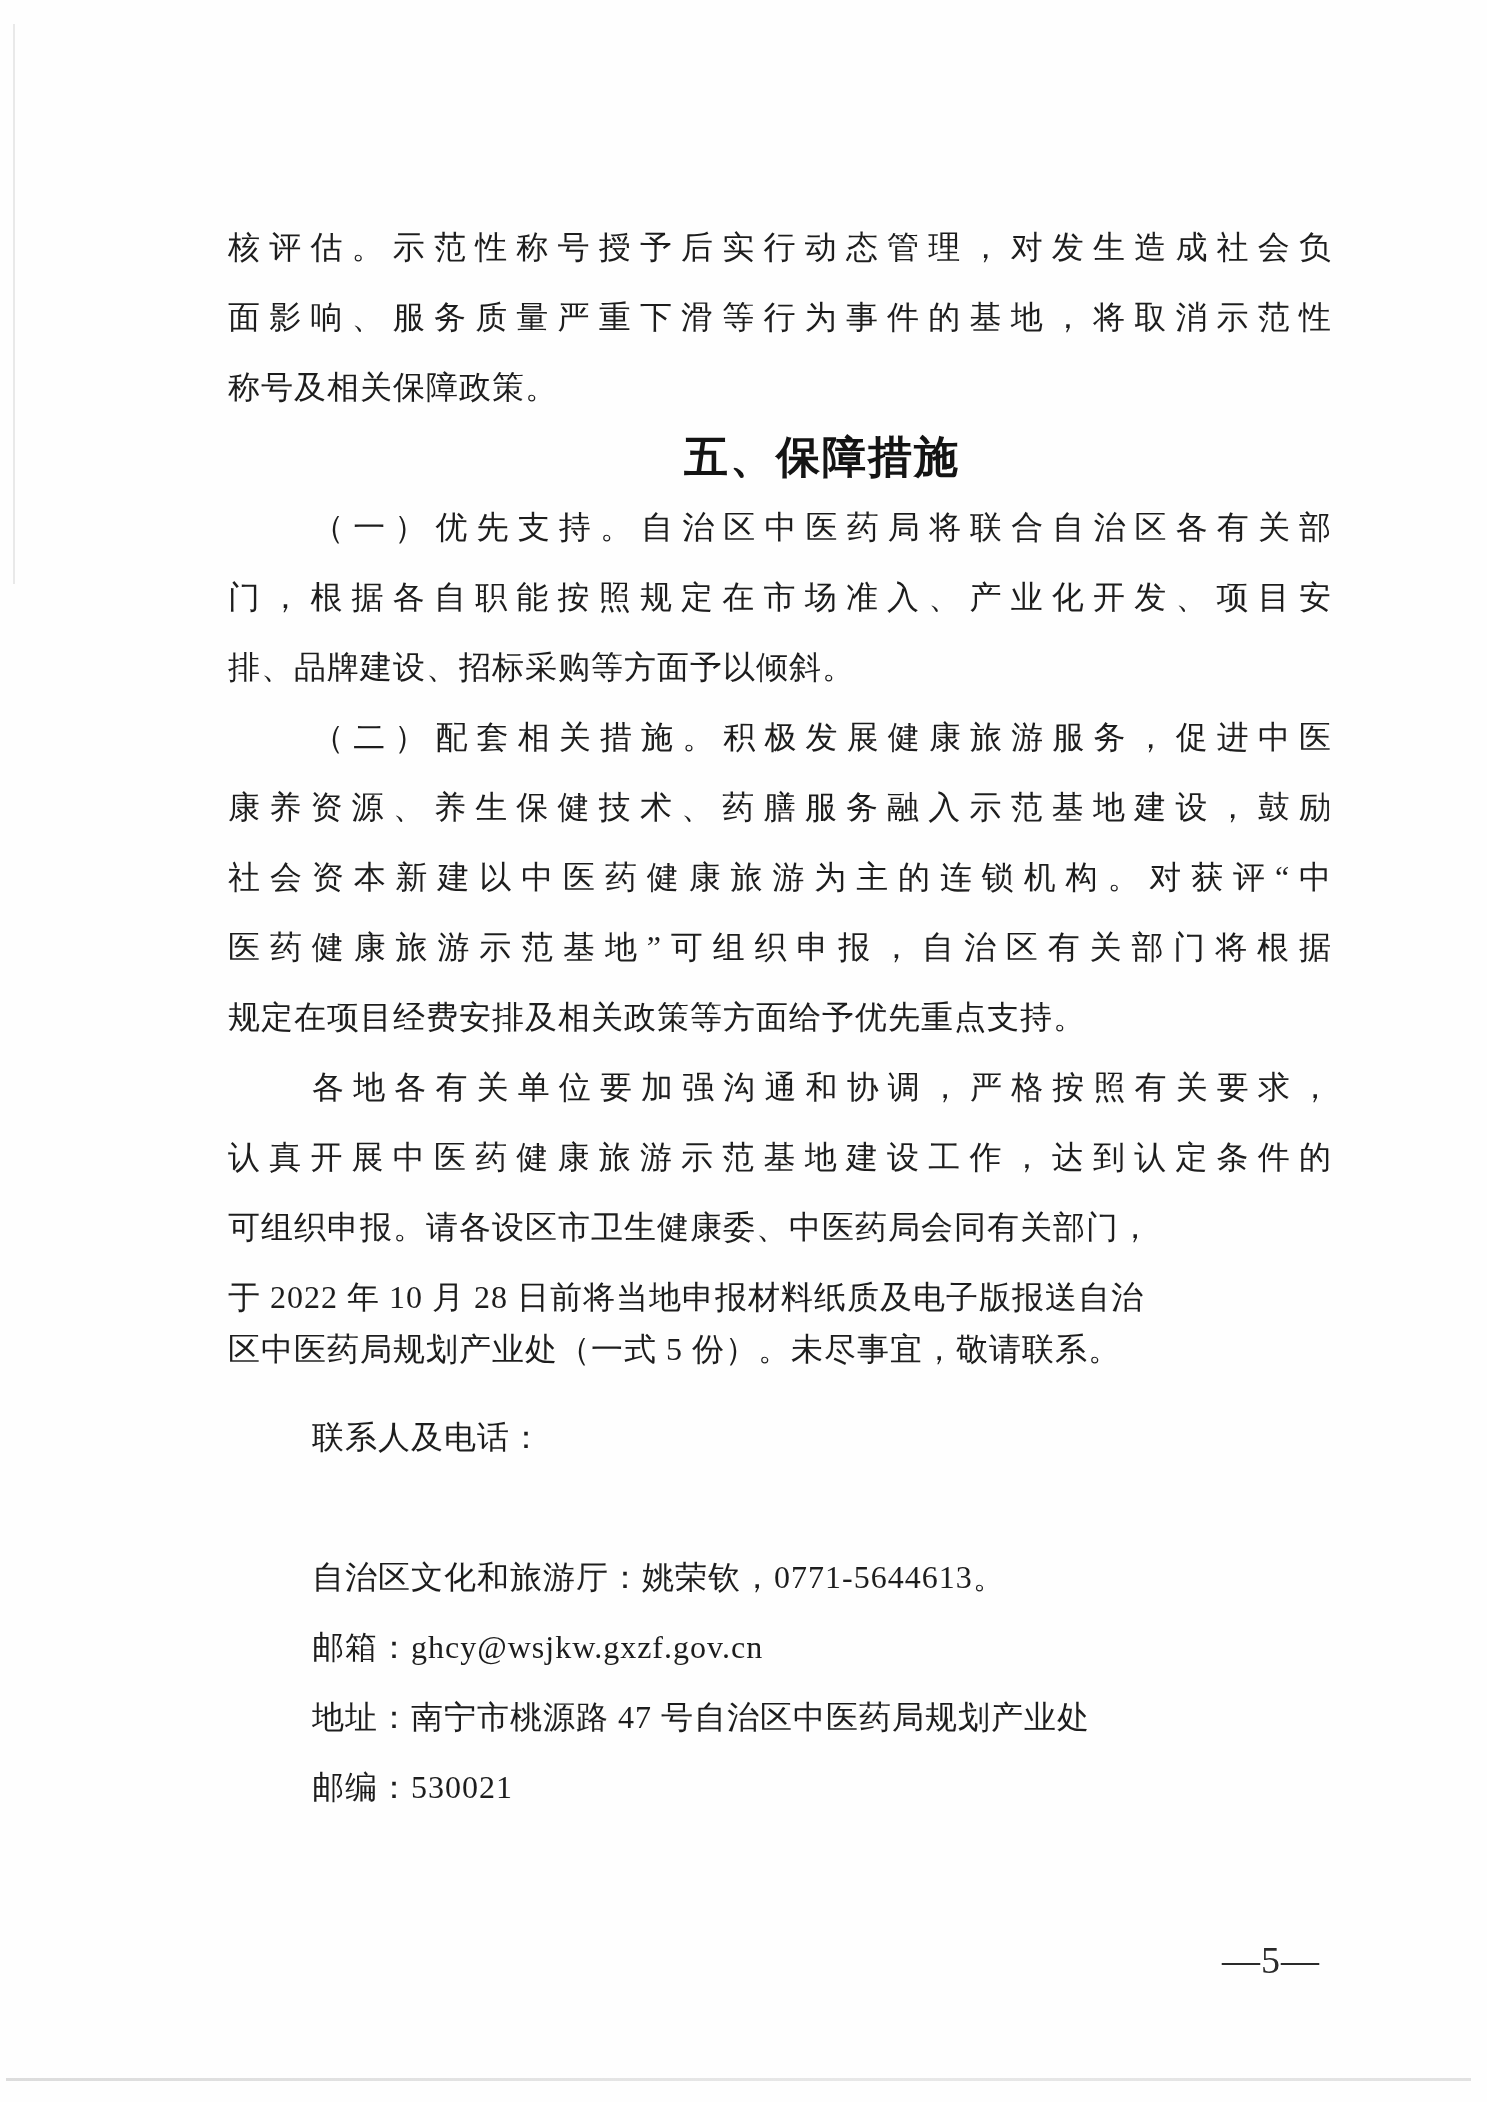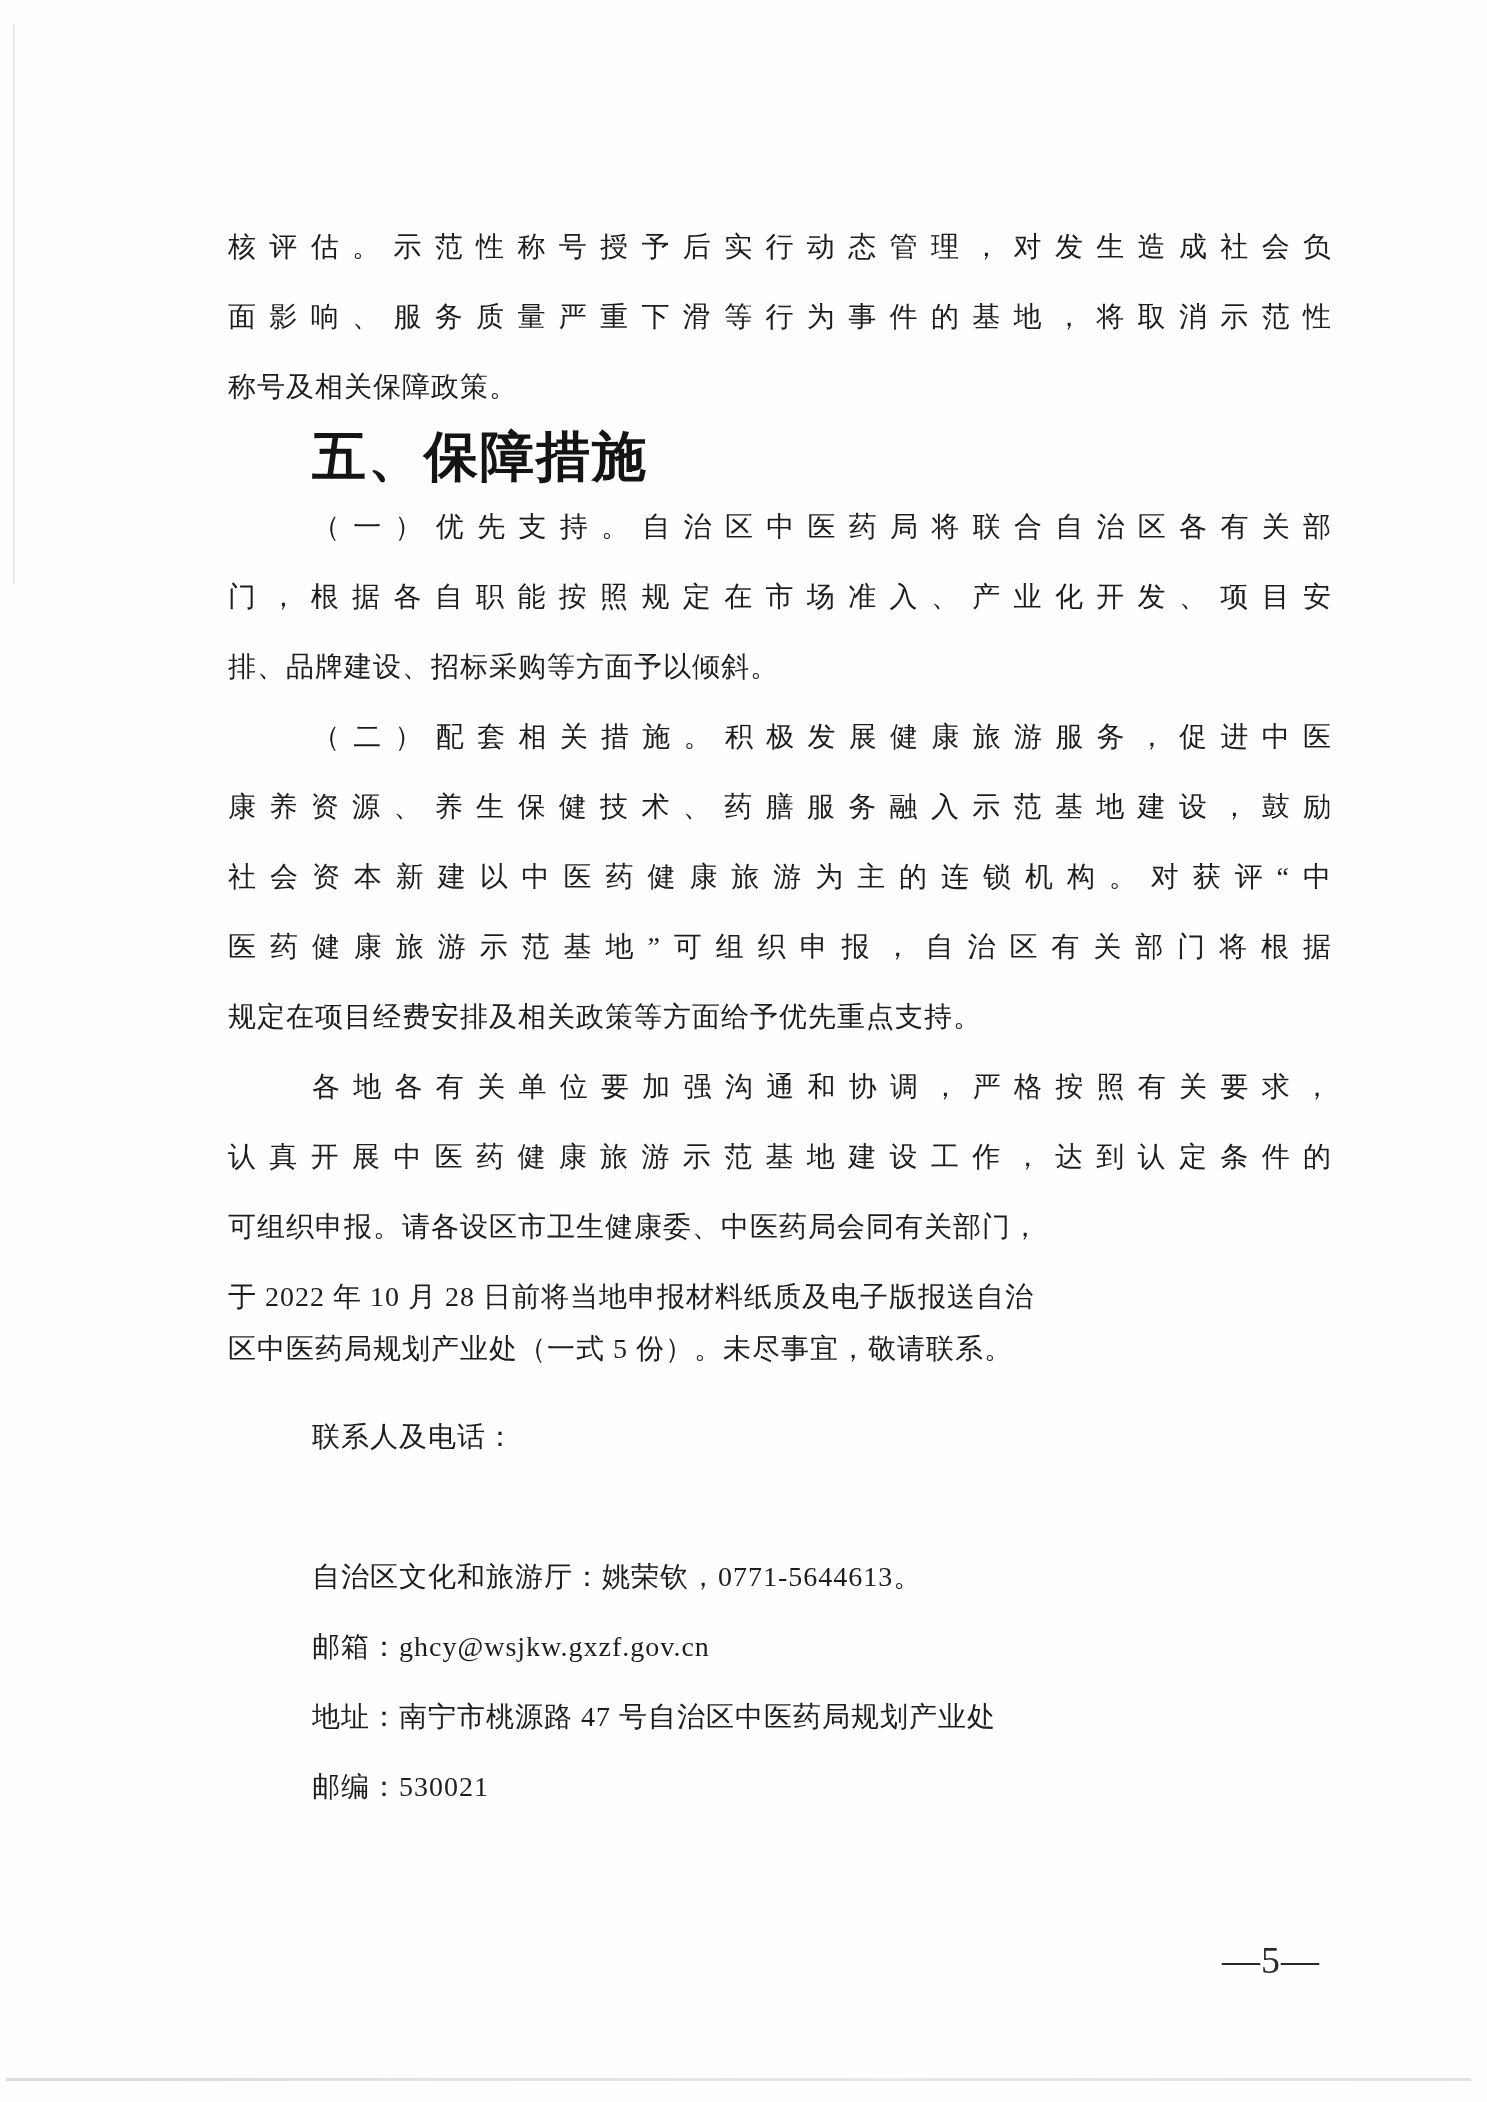"核评估。示范性称号授予后实行动态管理，对发生造成社会负" .line { font-size: 28px -> 32px }
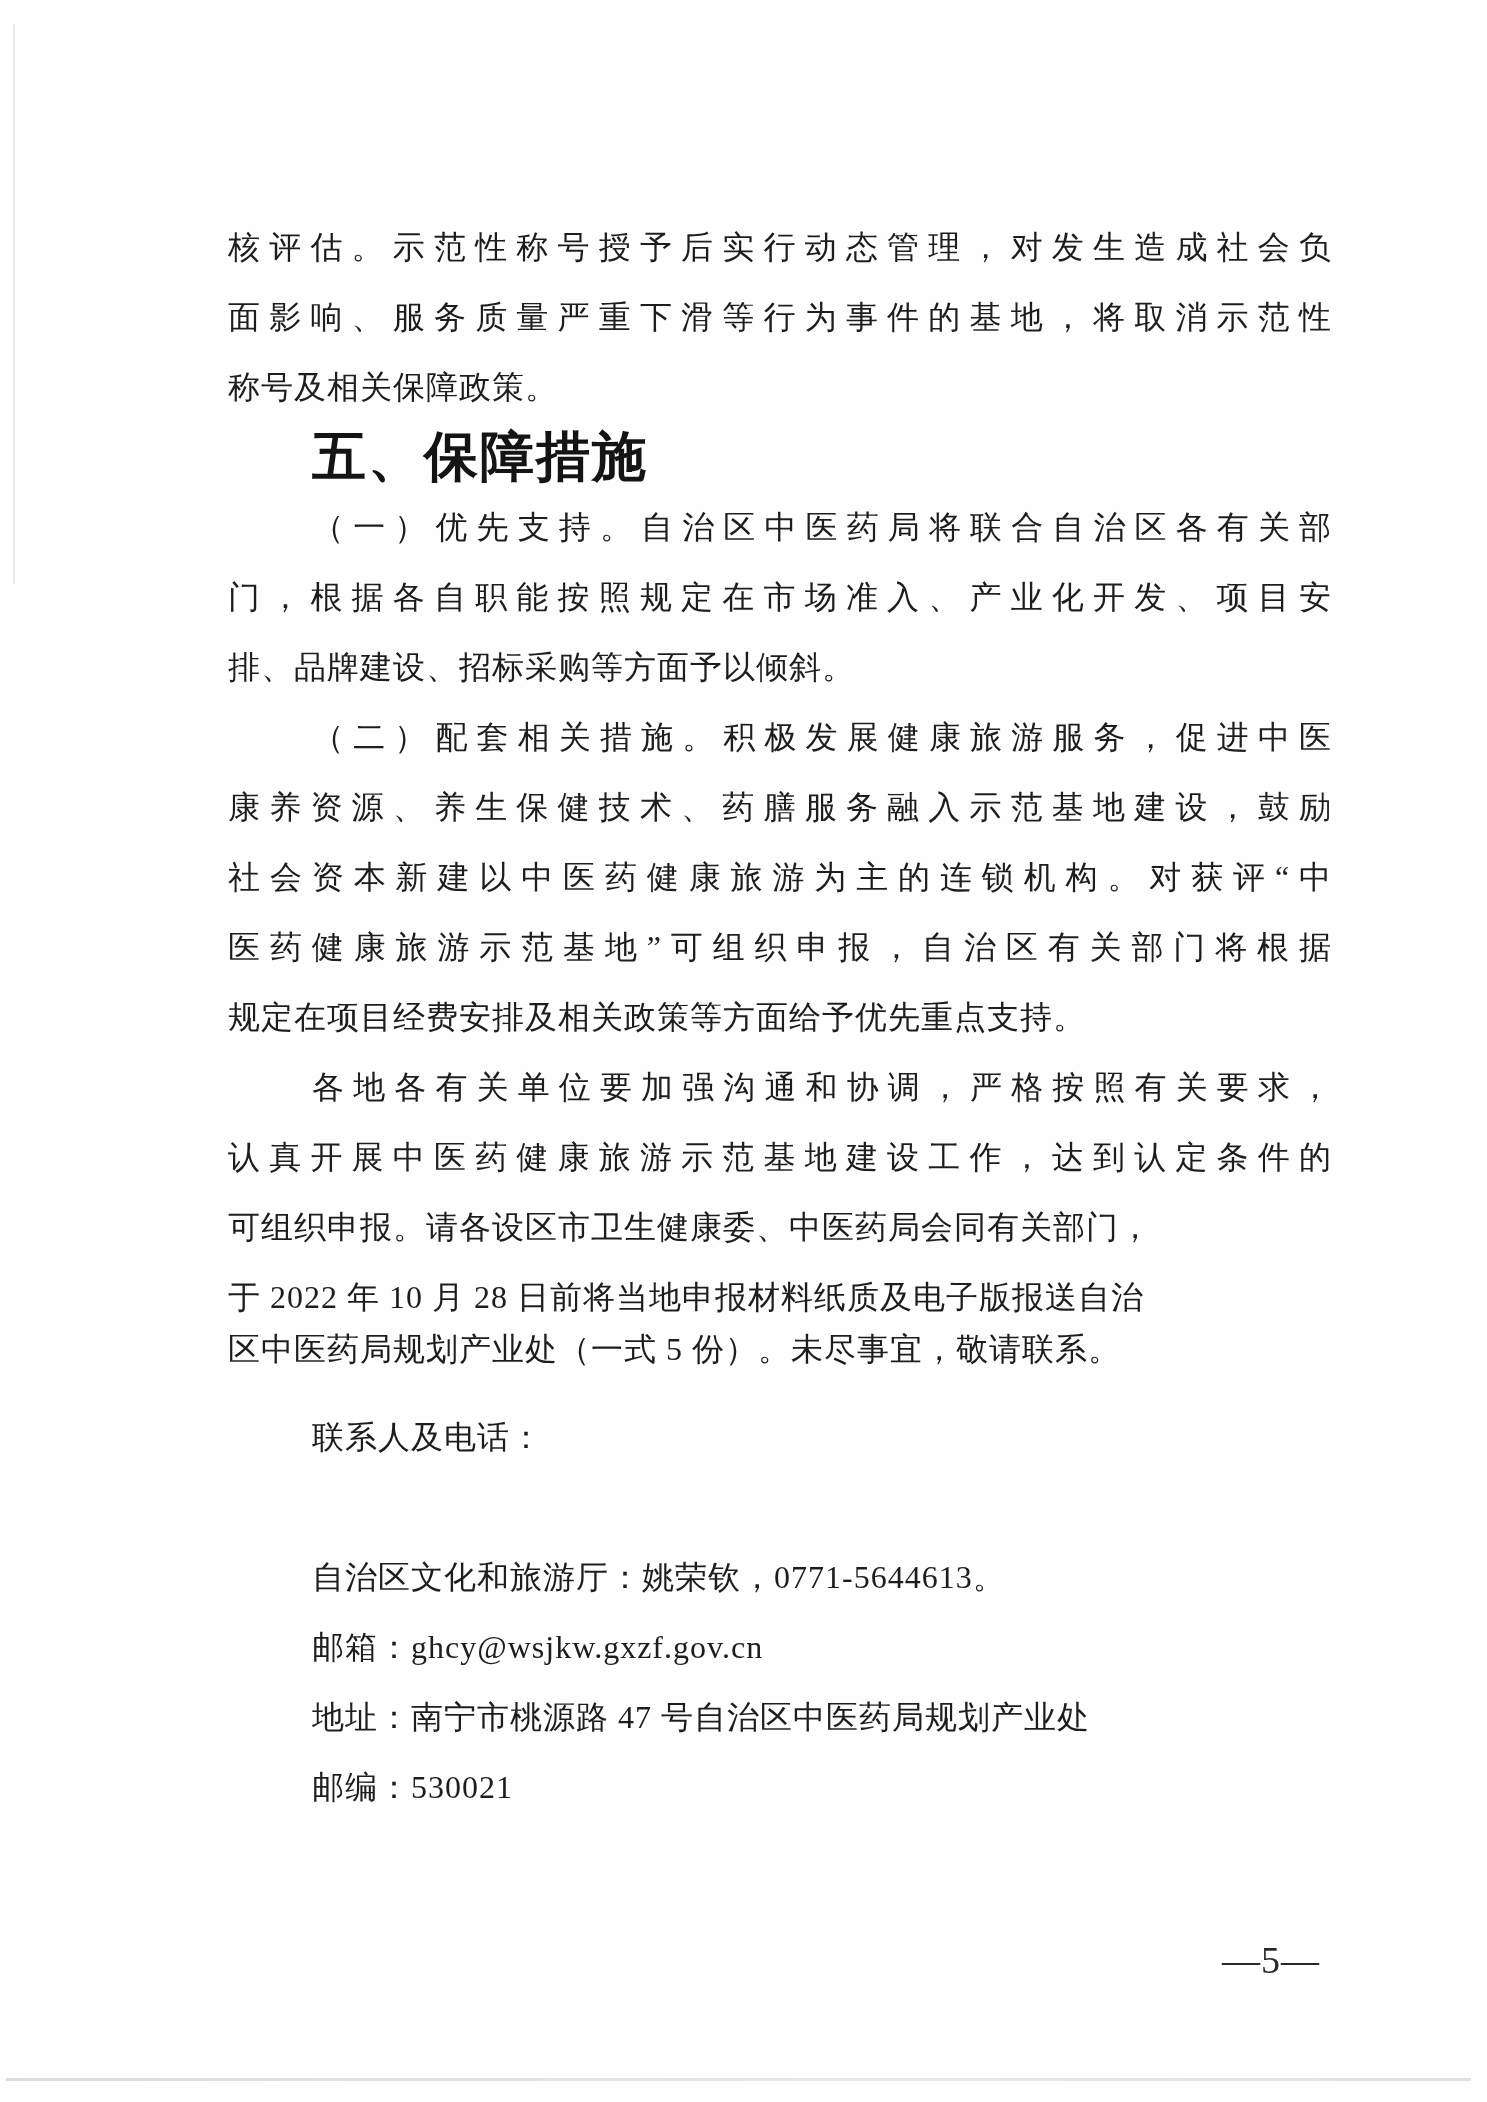"五、保障措施" .line.heading { font-family: Liberation Serif, serif -> Liberation Sans, sans-serif; font-size: 54px -> 44px; text-align: none -> center }
